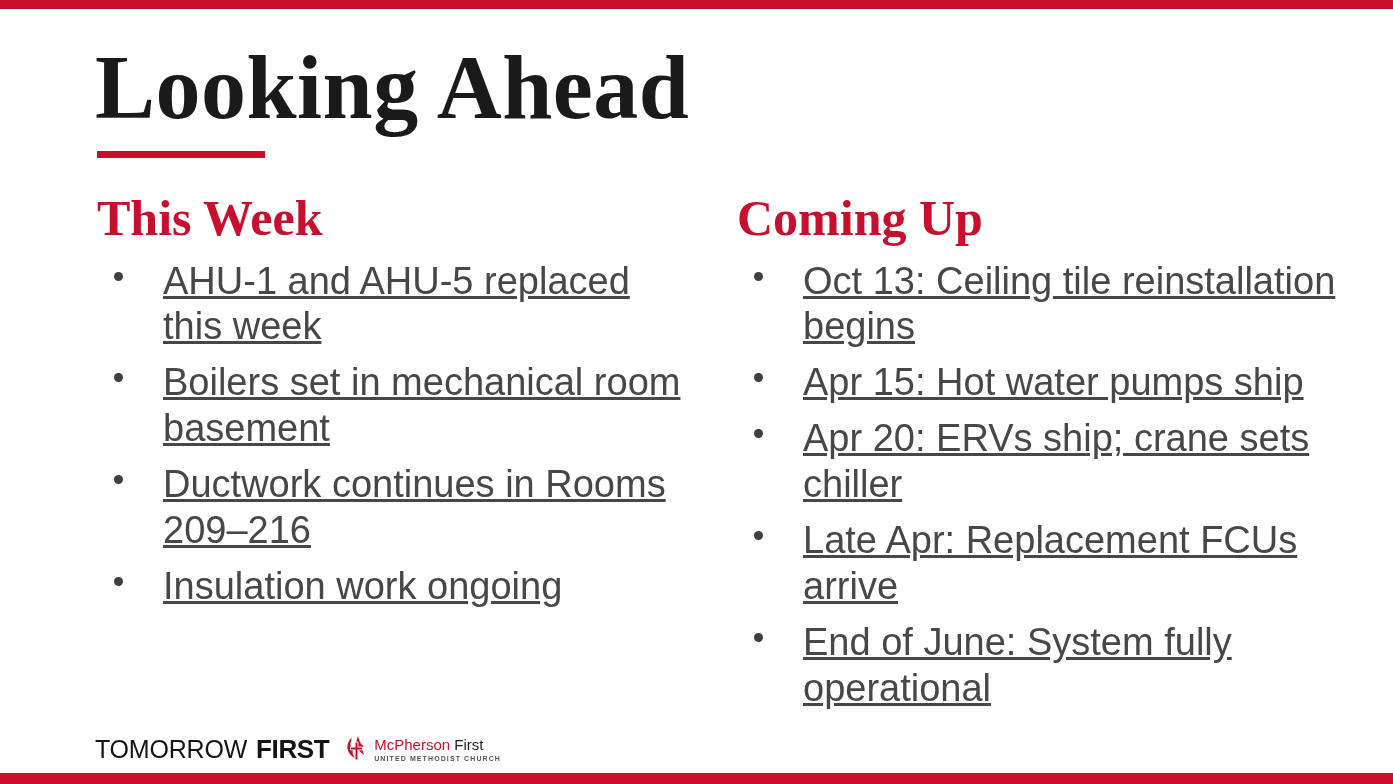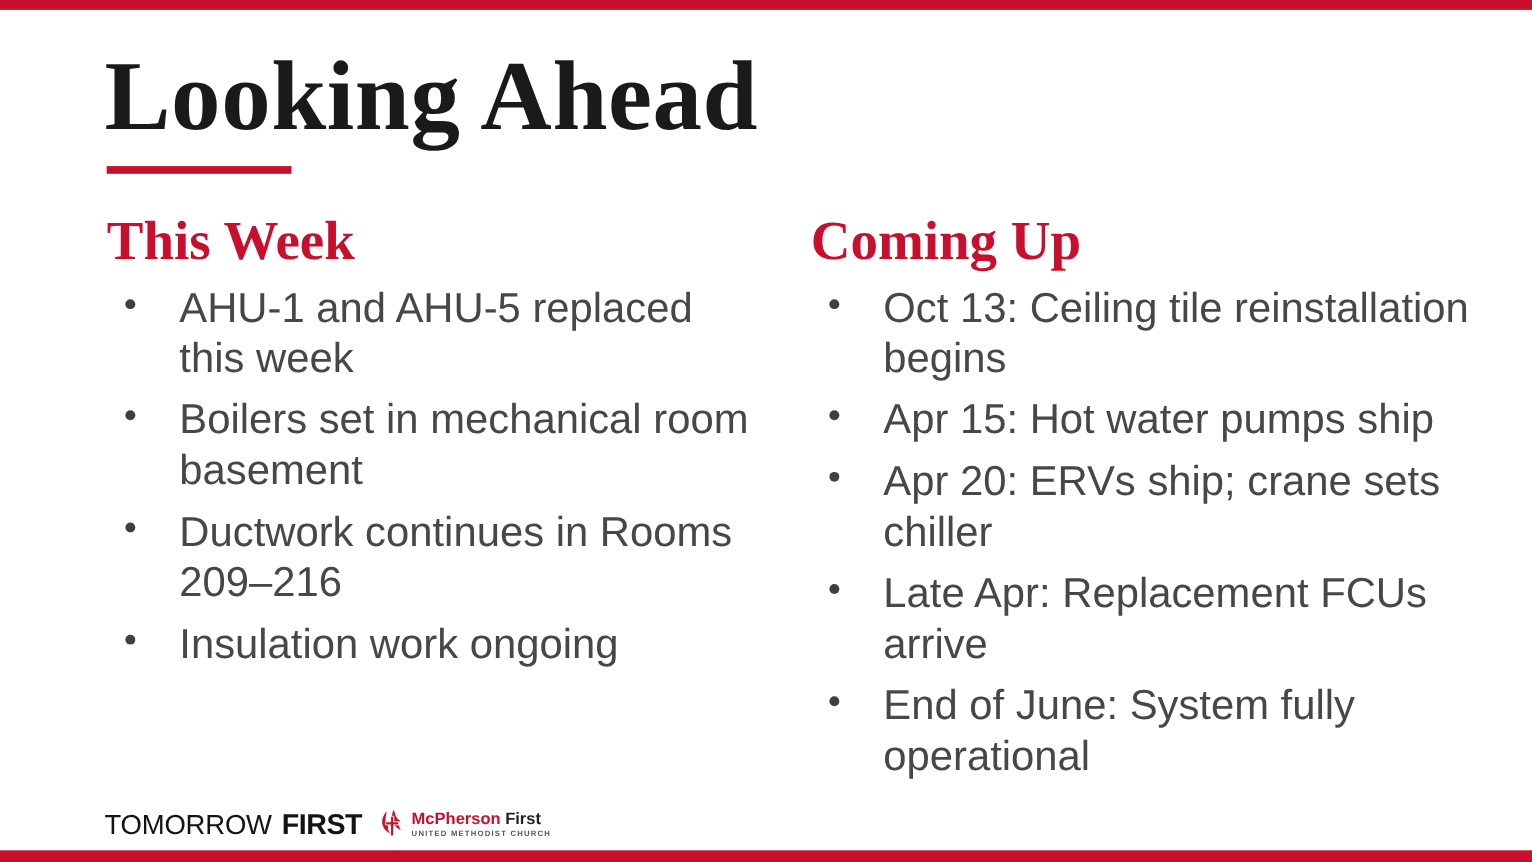"AHU-1 and AHU-5 replaced this" .bullet-item { text-decoration: none -> underline }
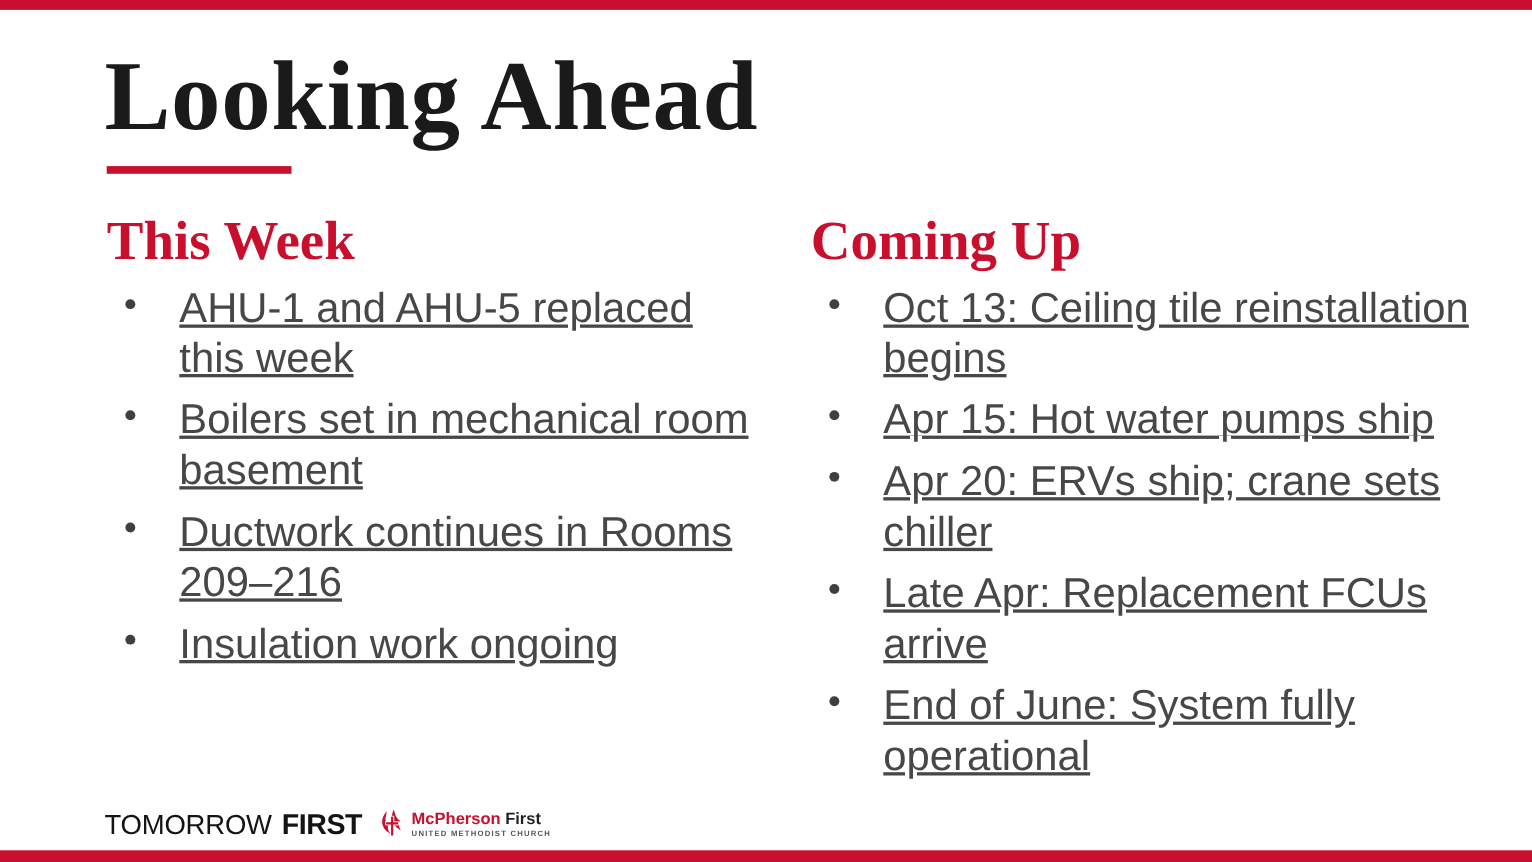"McPherson First" .umc-name { font-weight: bold -> normal }
